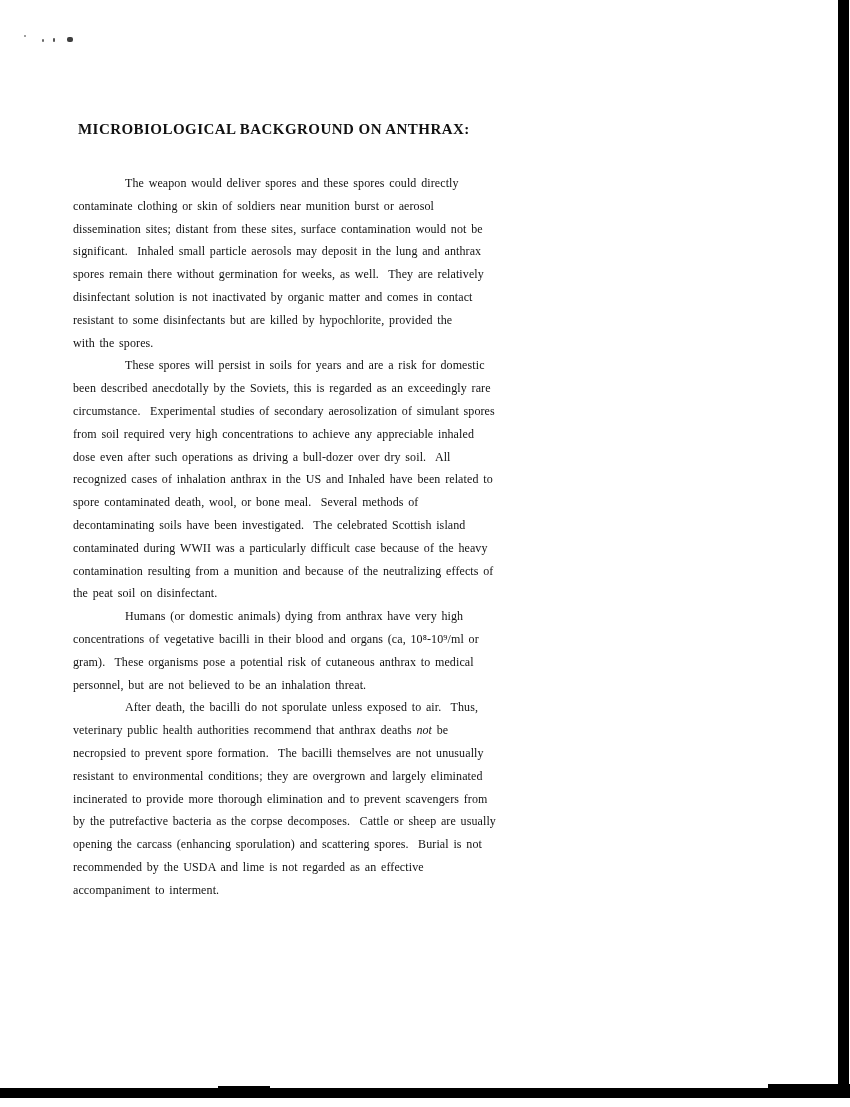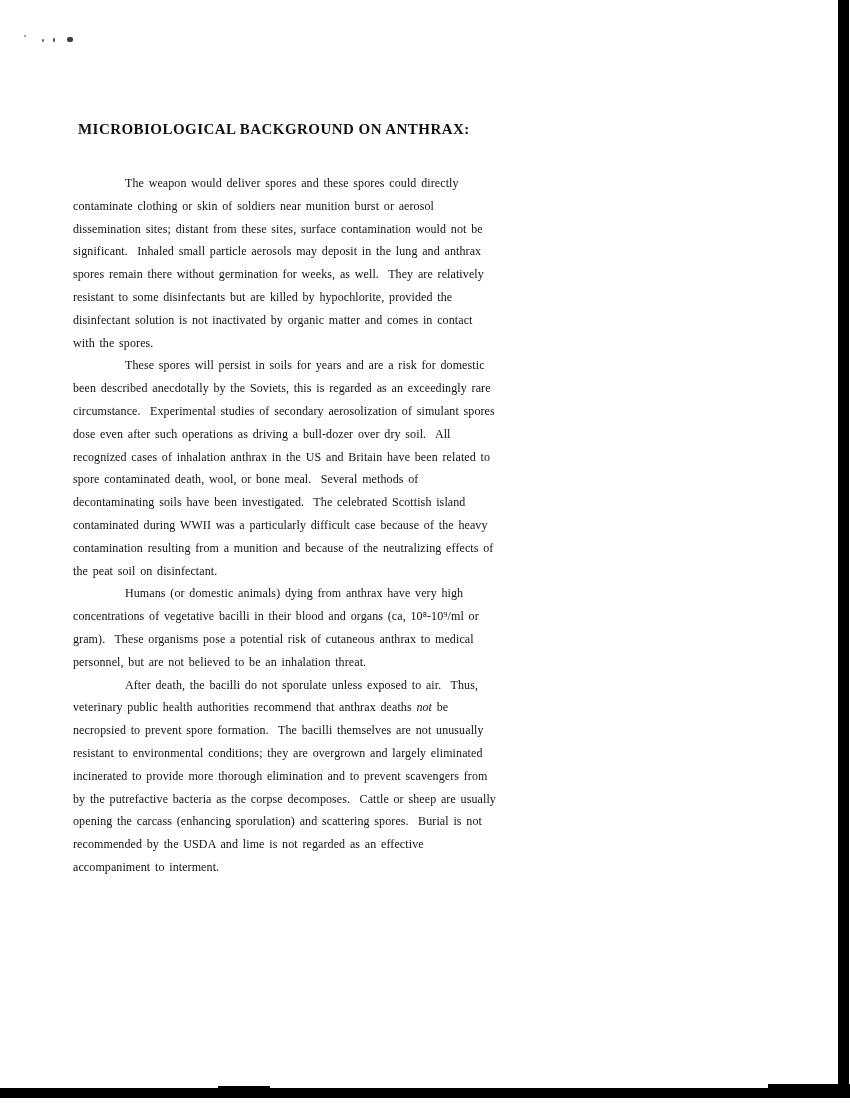"resistant to some disinfectants but" div.line { order: before "disinfectant solution is not inactivated" -> after "disinfectant solution is not inactivated" }
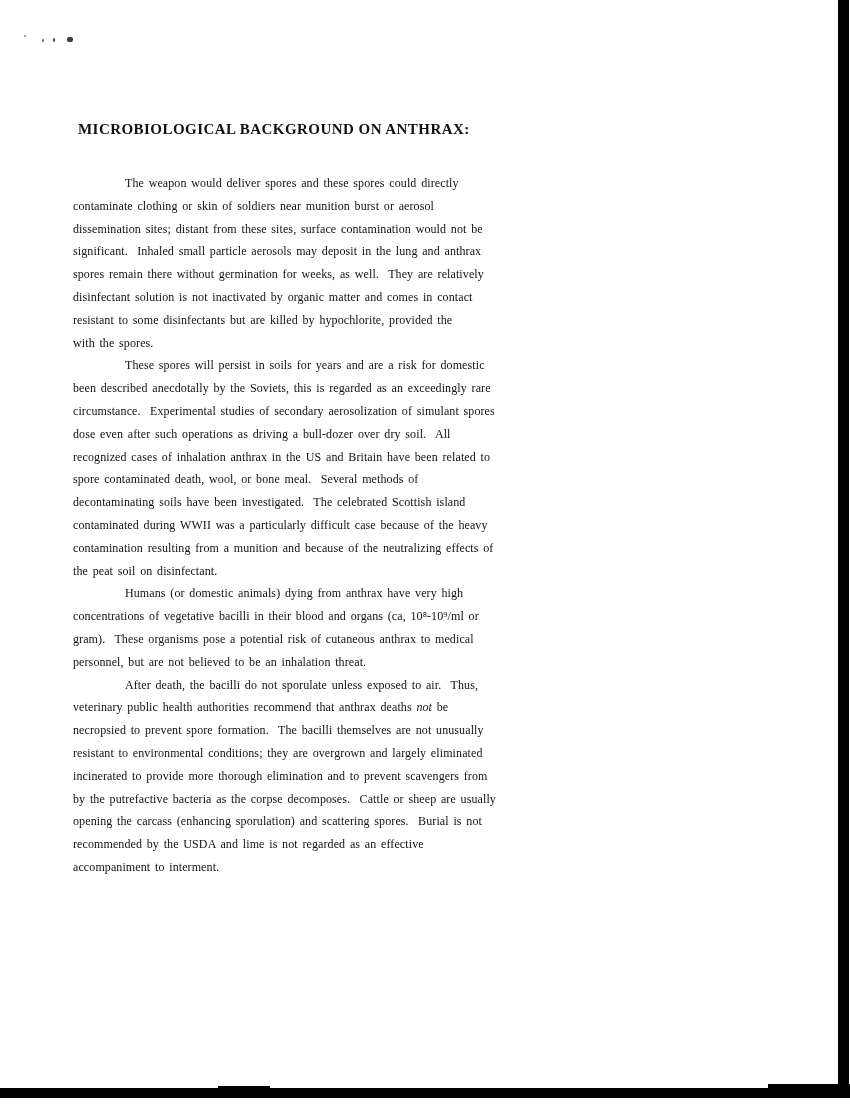"from soil required very high" div.line { html: none -> <div>from soil required very high concentrations to achieve any appreciable inhaled</div> }
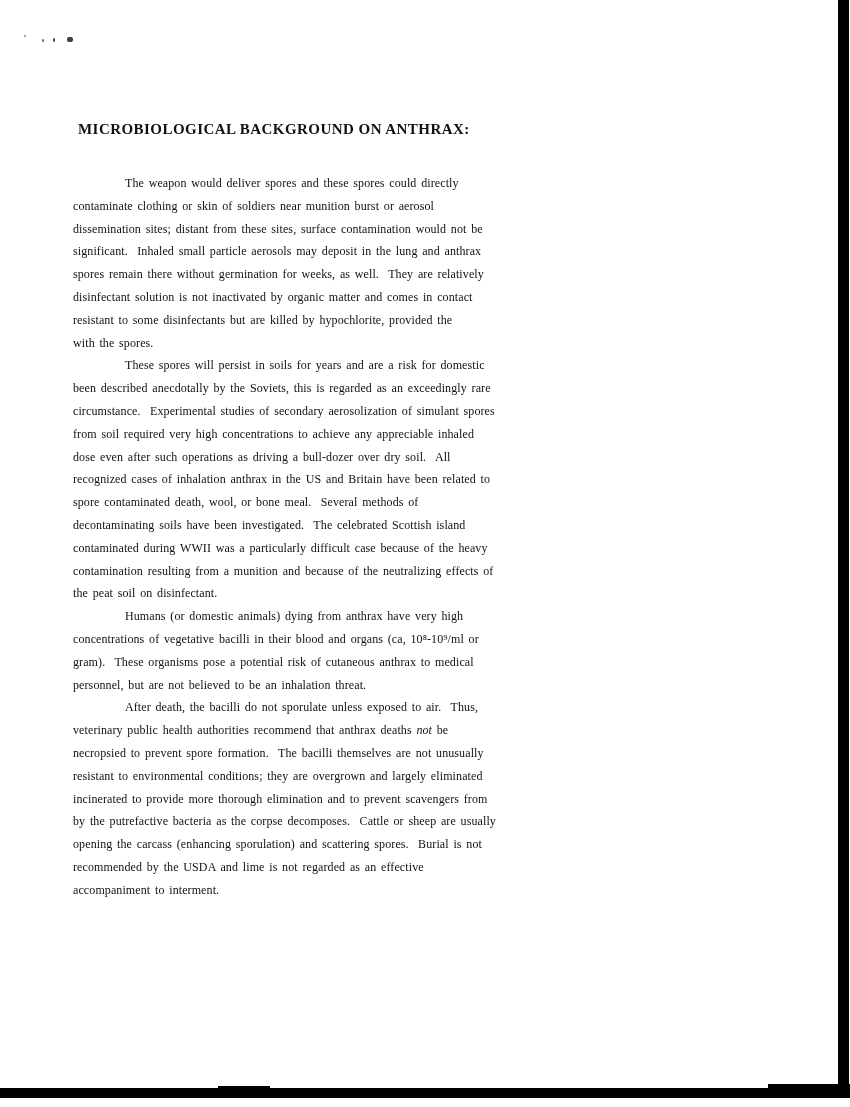"recognized cases of inhalation anthrax" div.line { text: Britain -> Inhaled }
